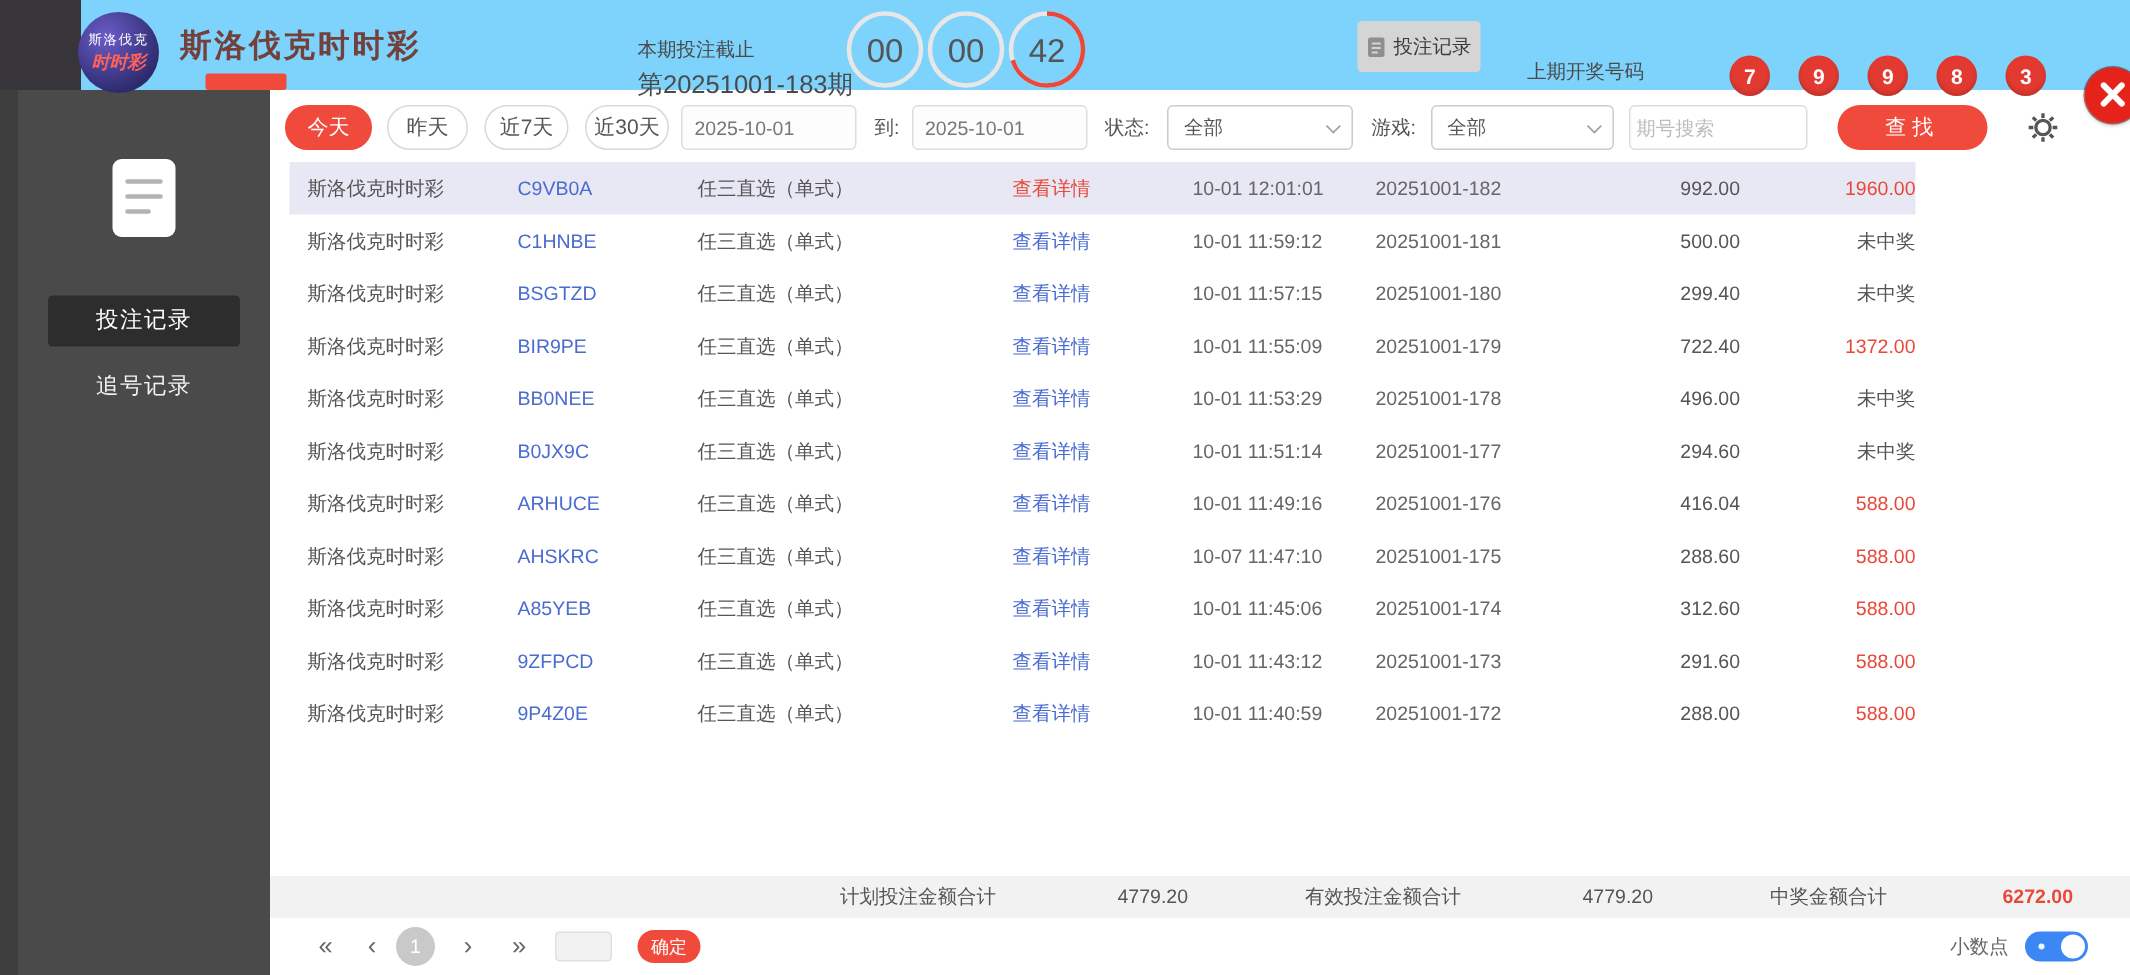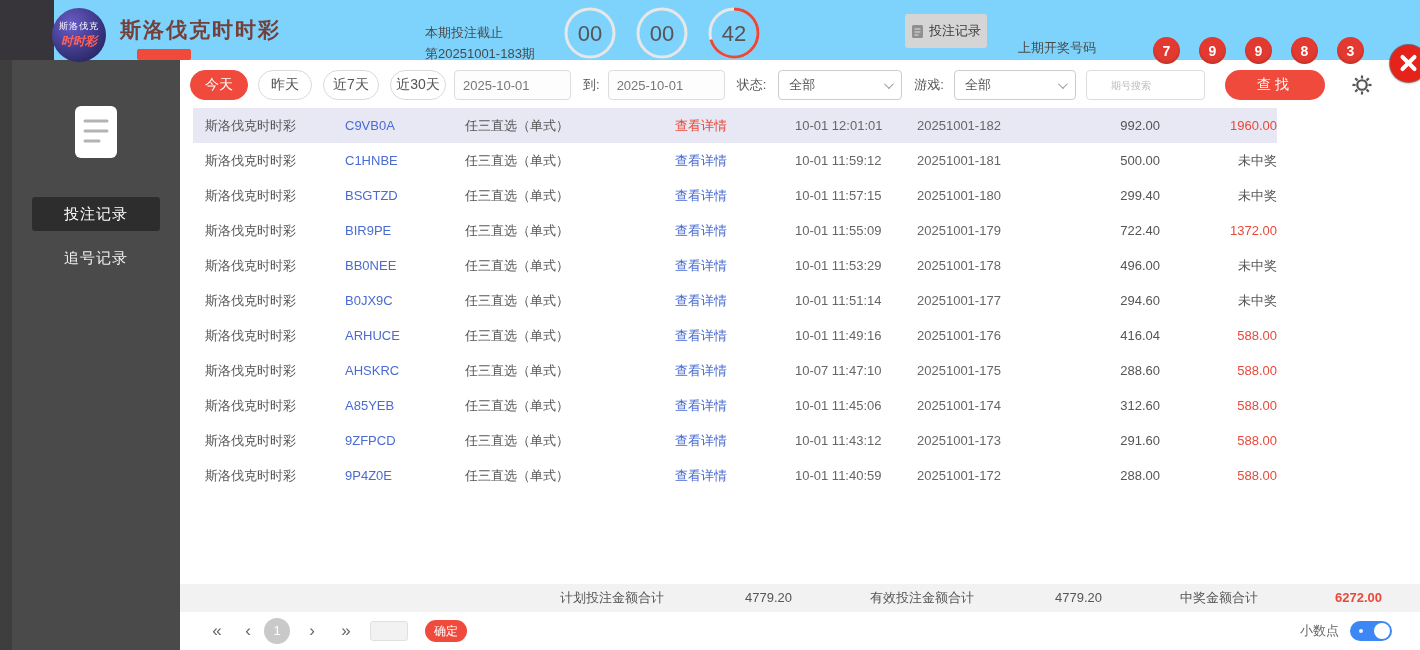"00" .countdown { gap: 18px -> none }
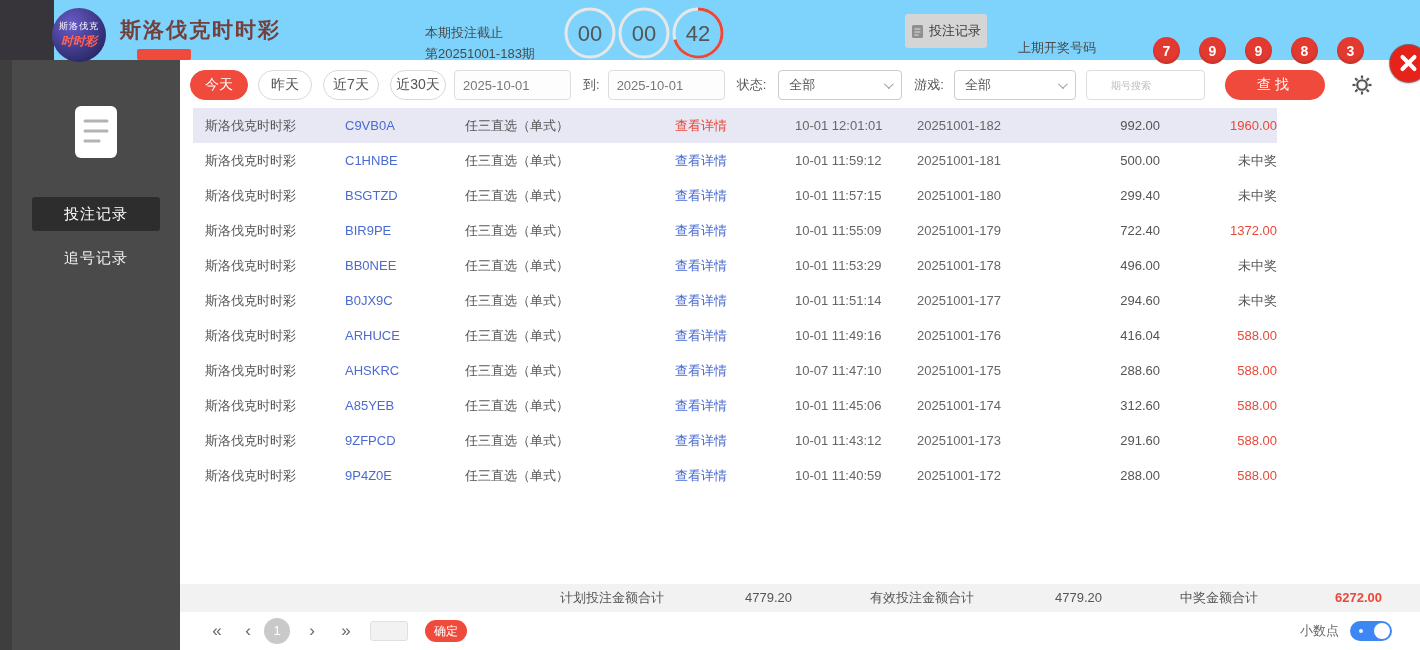"第20251001-183期" .period-label { font-size: 13px -> 17px }
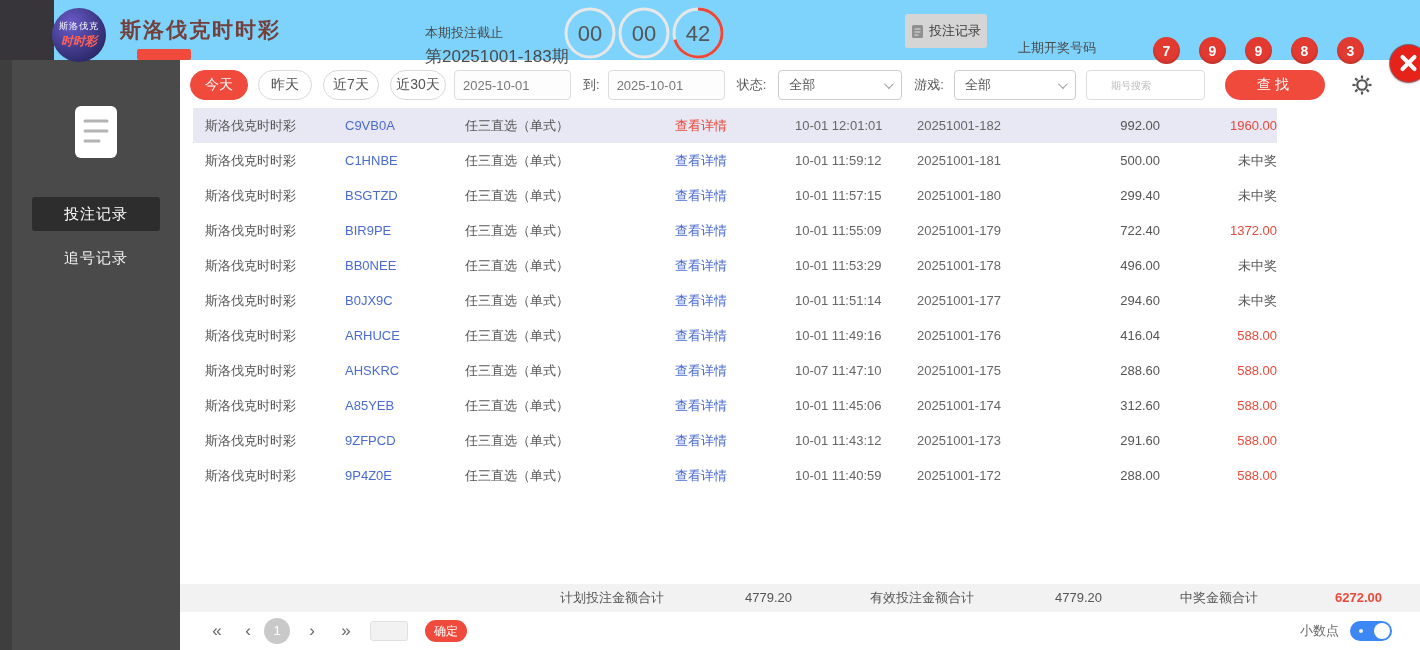"期号搜索" .f-search { font-size: 10px -> 13px; padding: 0 24px -> 0 4px }
